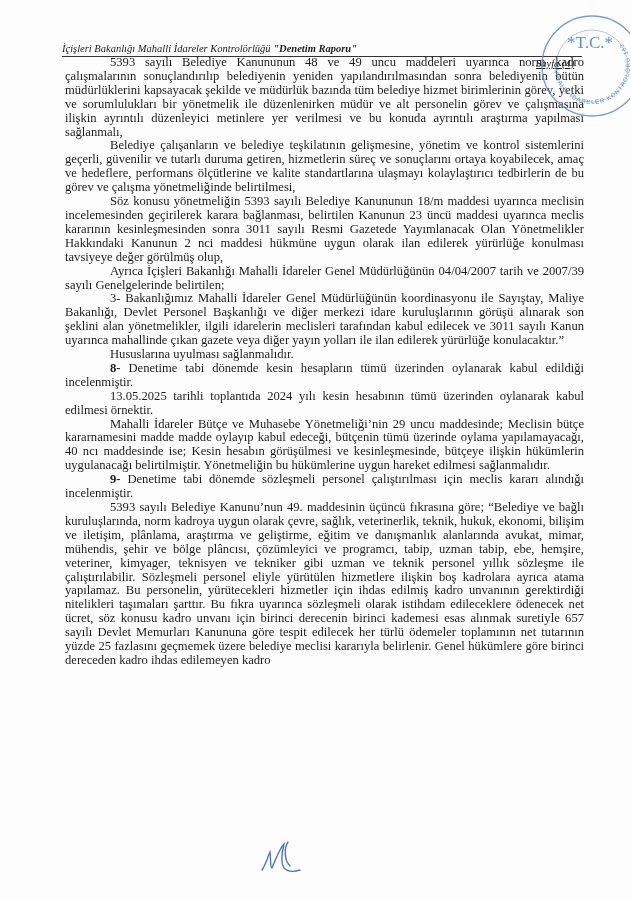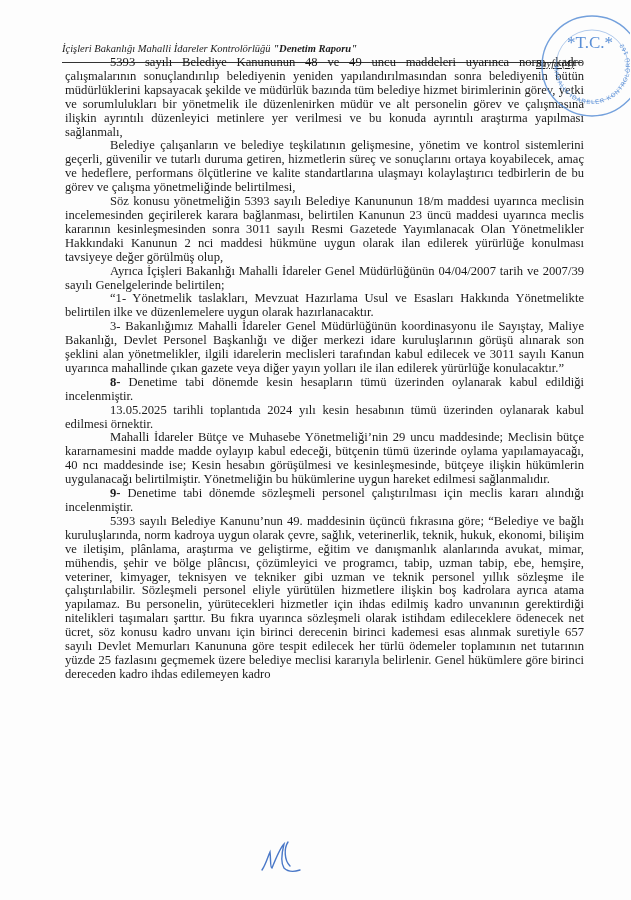"İçişleri Bakanlığı Mahalli İdareler" .header { padding-bottom: 8px -> 2px }
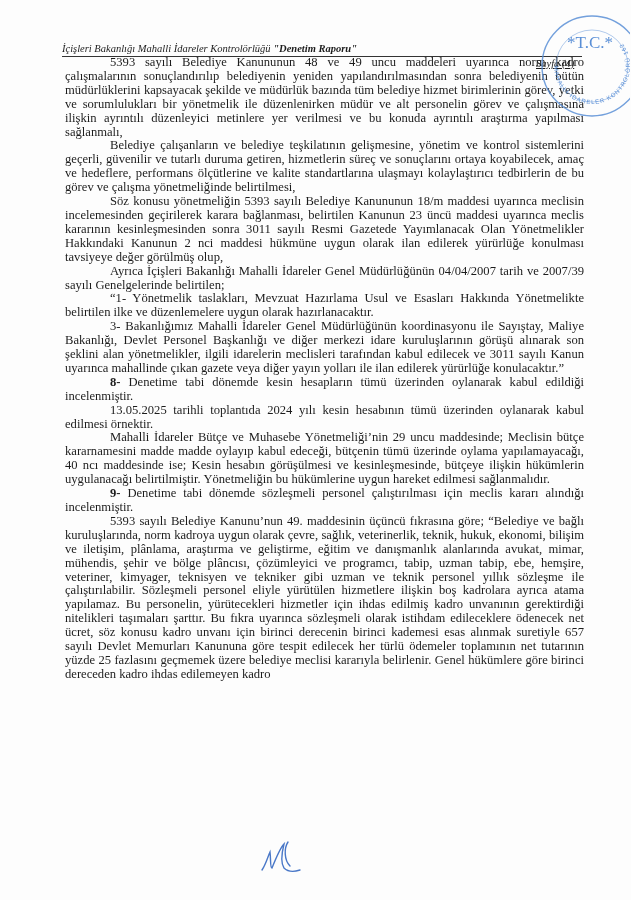"“1- Yönetmelik taslakları, Mevzuat" p { html: <p>“1- Yönetmelik taslakları, Mevzuat Hazırlama Usul ve Esasları Hakkında Yönetmelikte belirtilen ilke ve düzenlemelere uygun olarak hazırlanacaktır.</p> -> none }
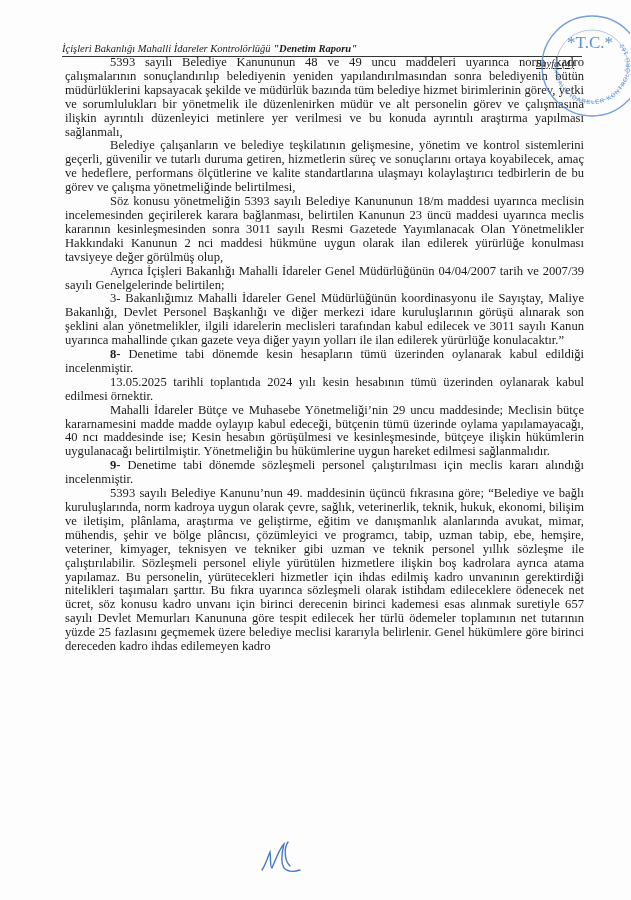"Hususlarına uyulması sağlanmalıdır." p { html: none -> <p>Hususlarına uyulması sağlanmalıdır.</p> }
